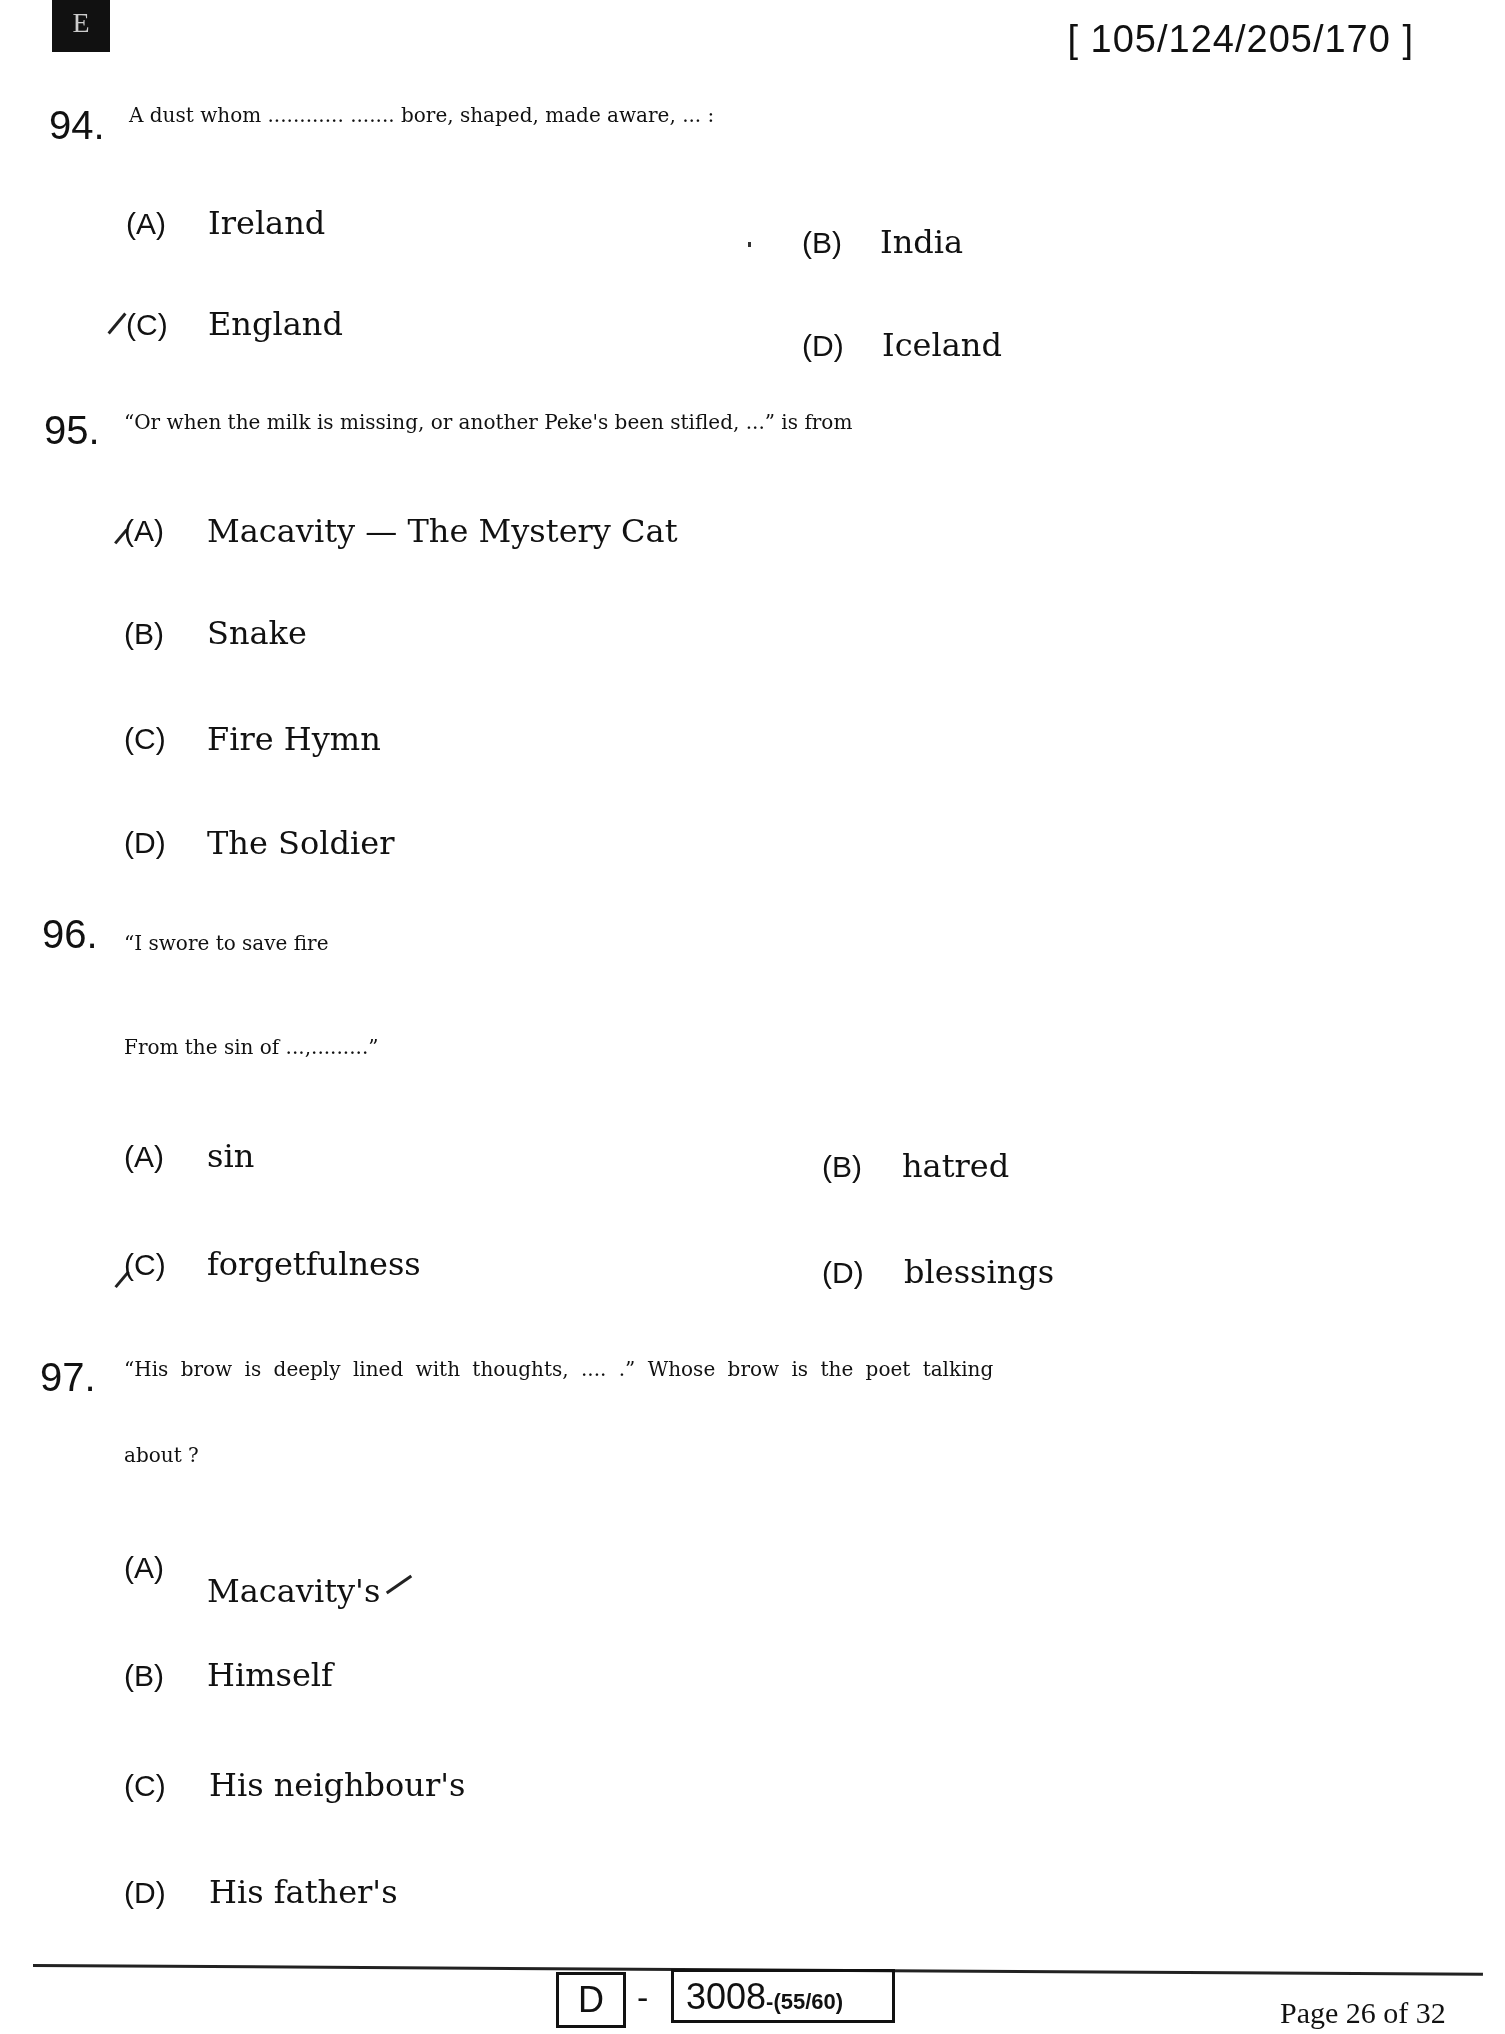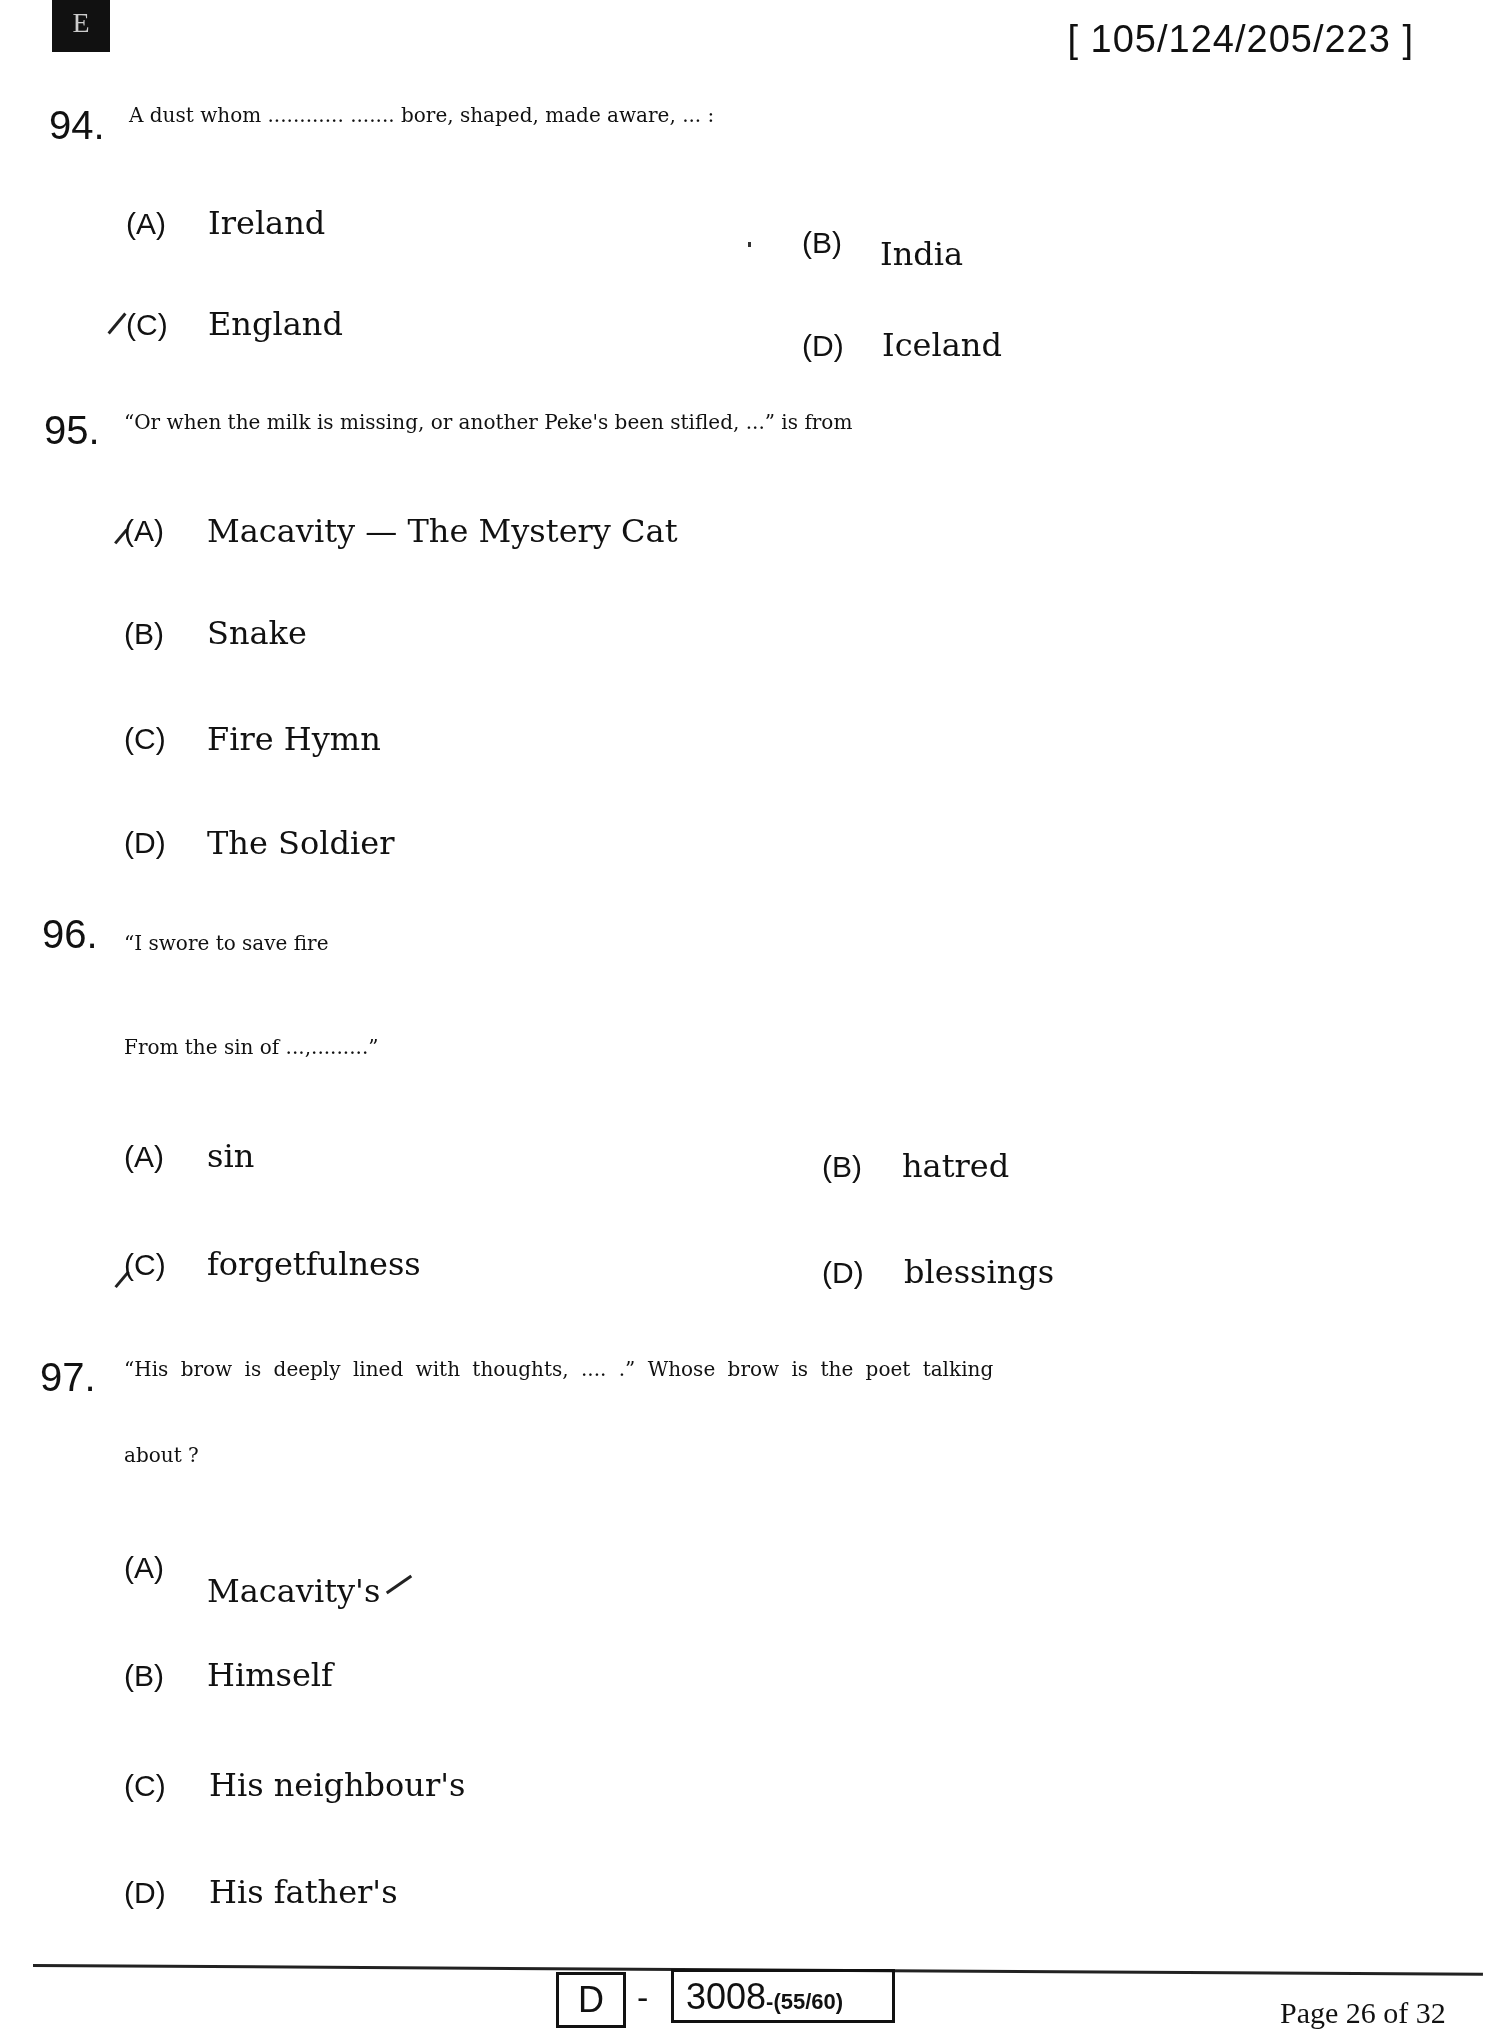"[ 105/124/205/223 ]" div.abs { text: 105/124/205/223 -> 105/124/205/170 }
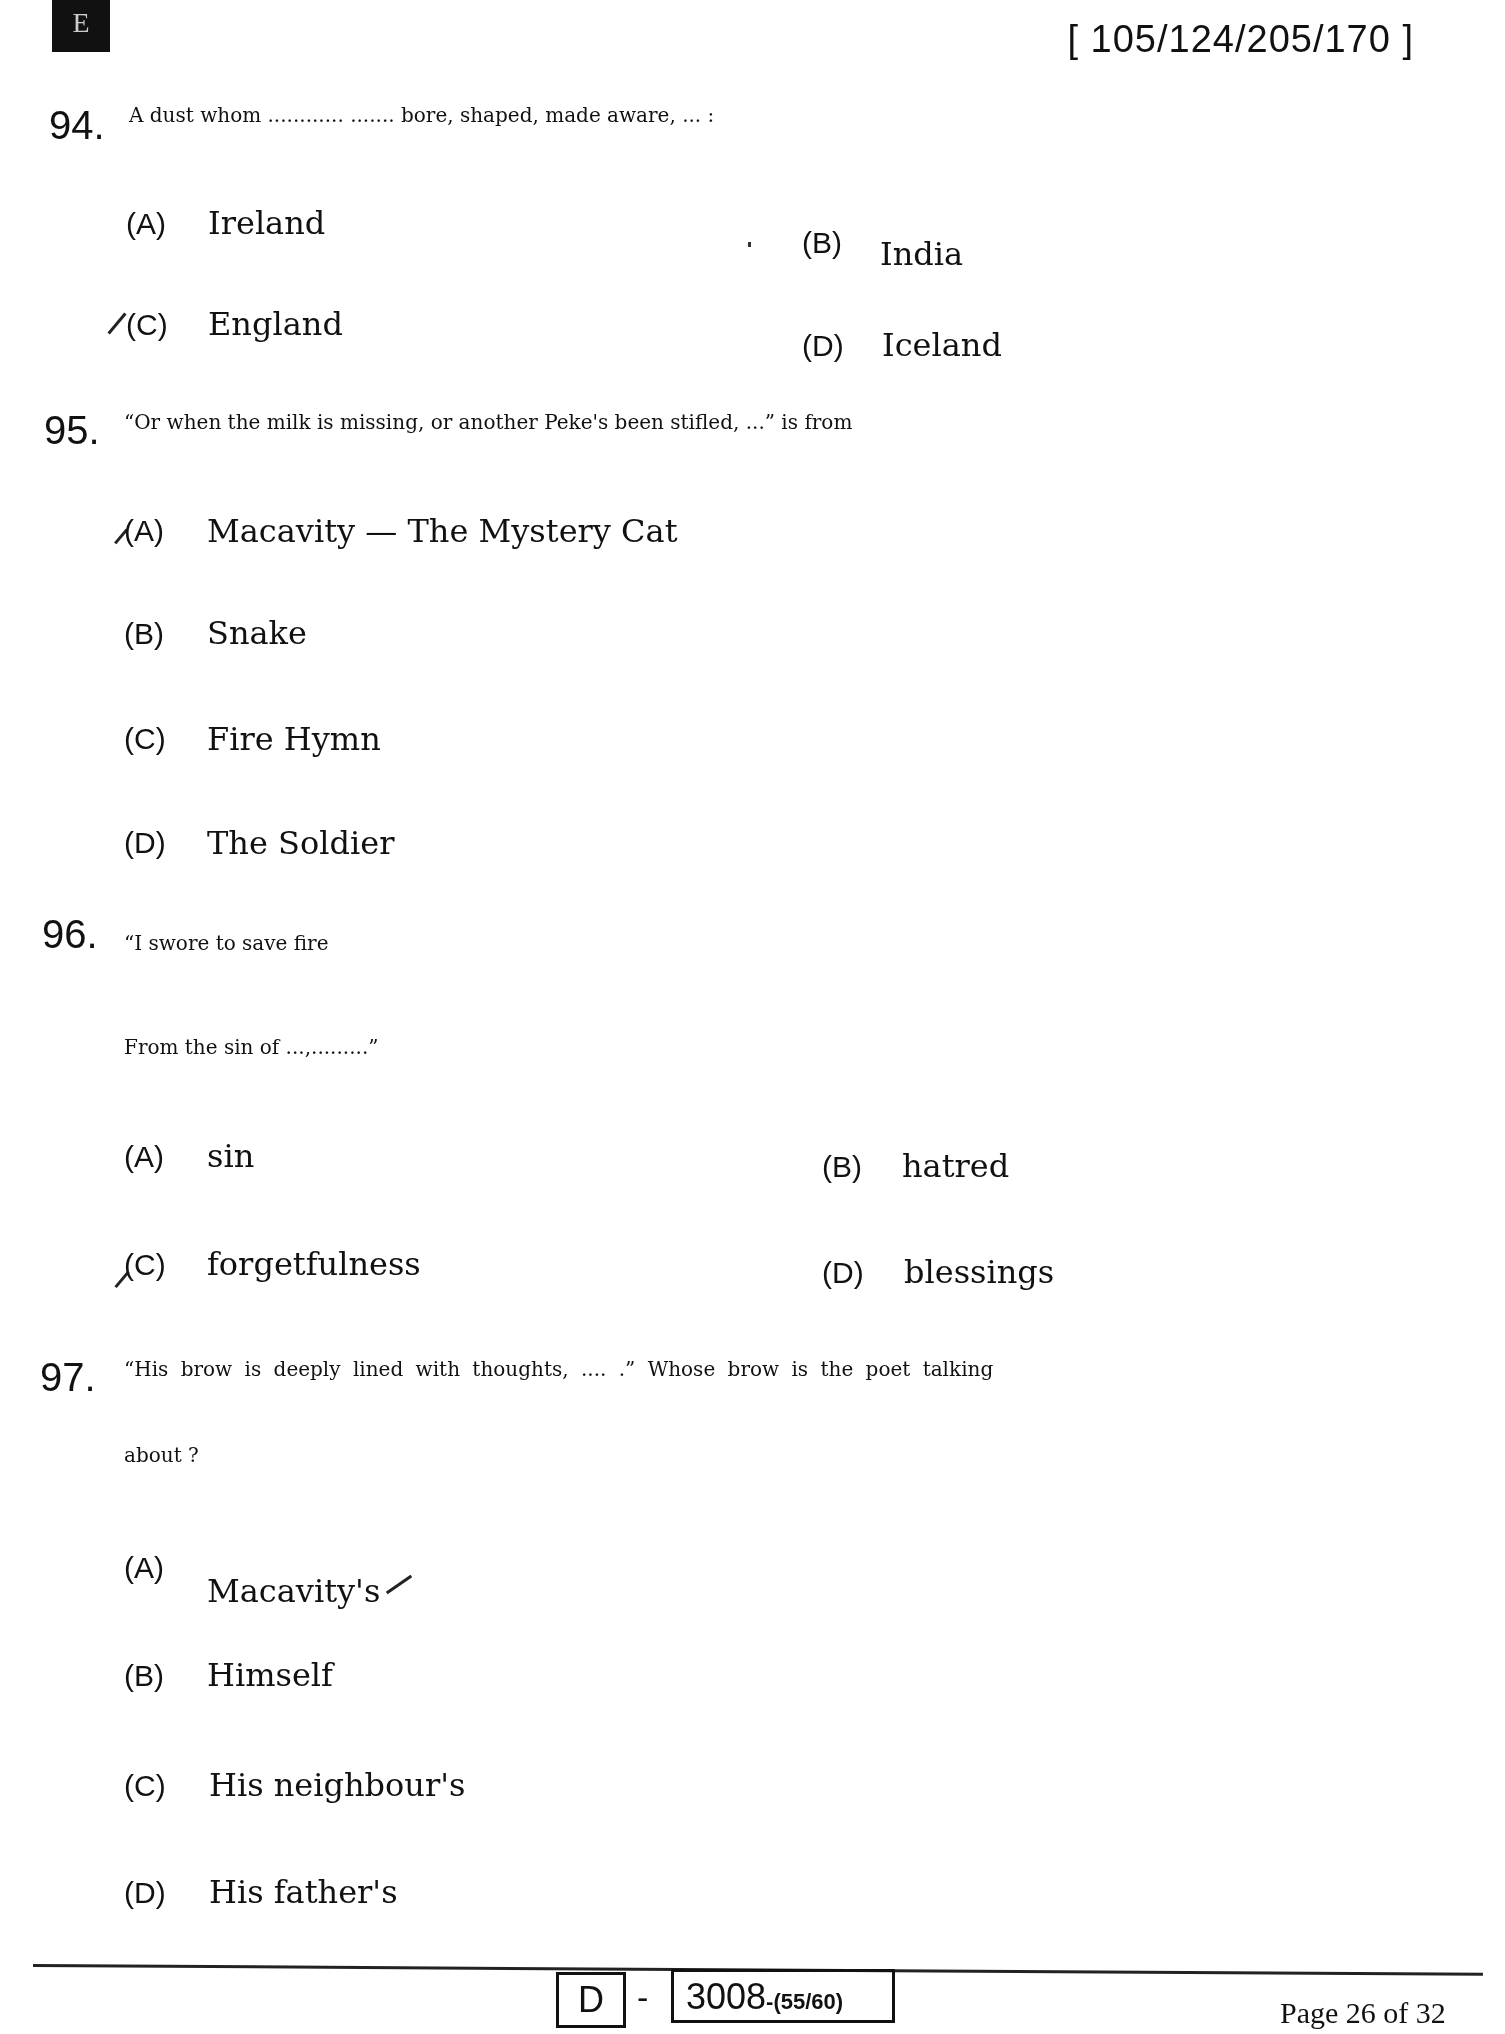"India" div.abs { top: 235px -> 223px }
